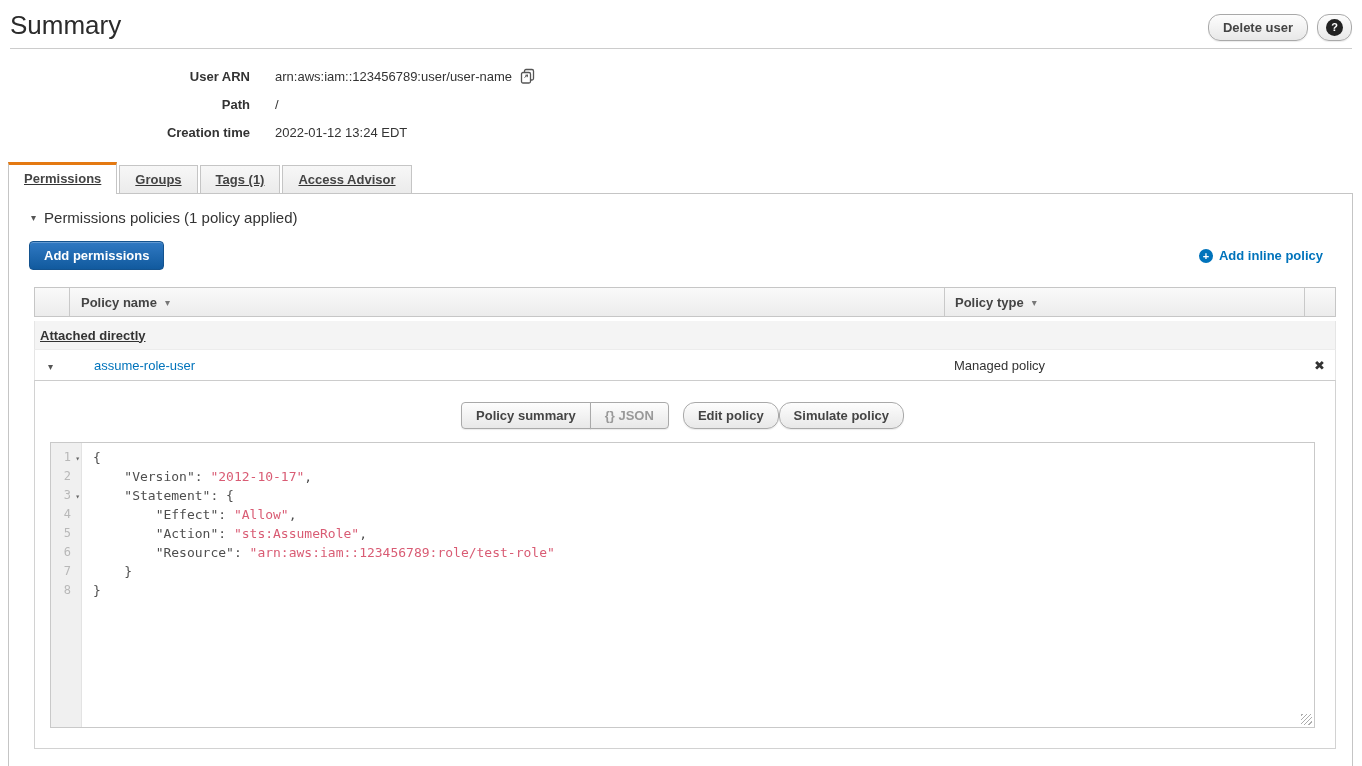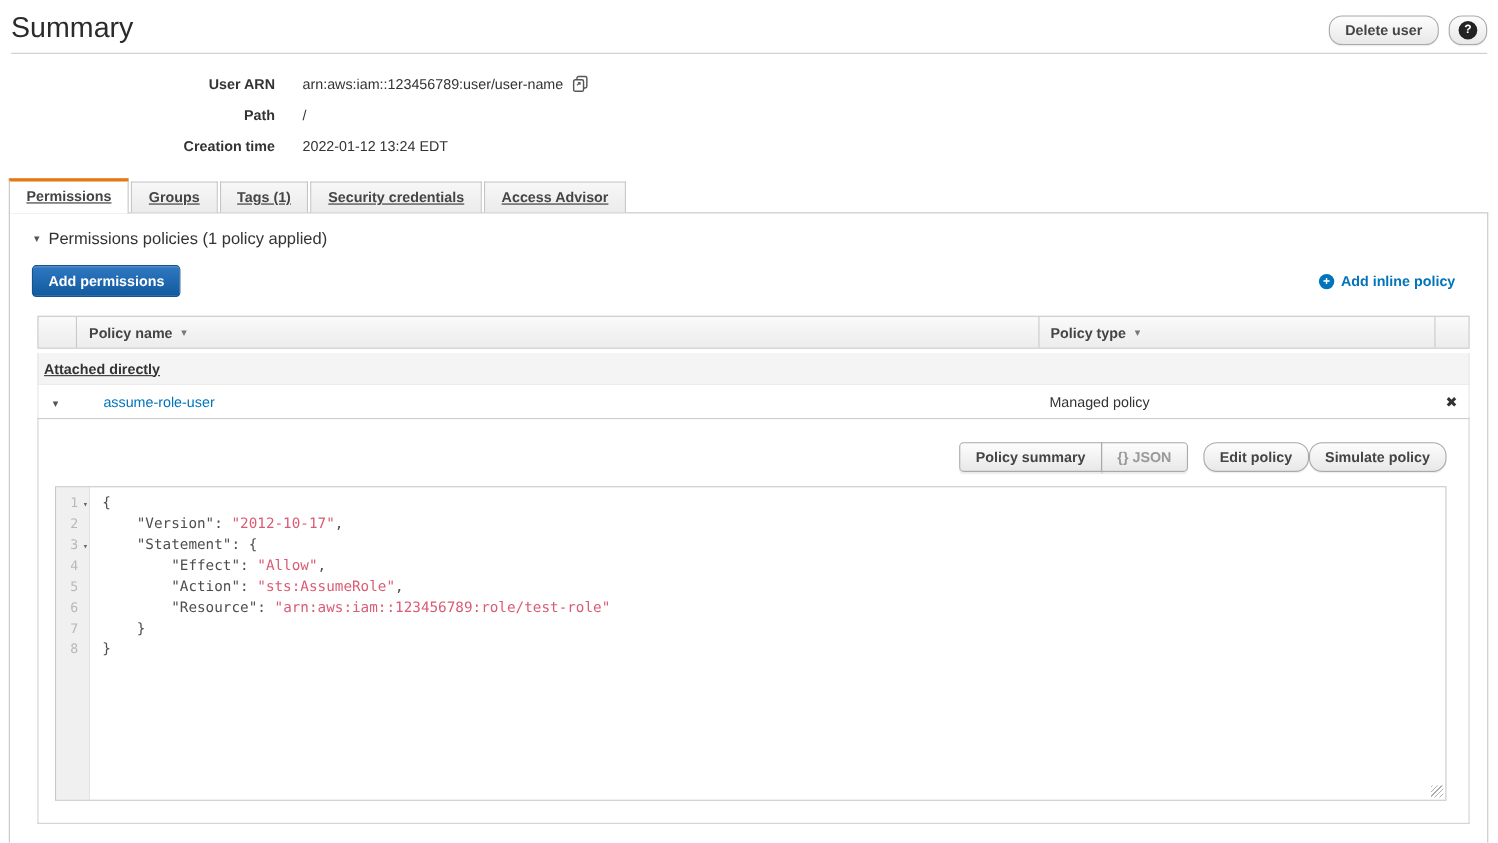"Security credentials" div.tab { html: <div>Security credentials</div> -> none }
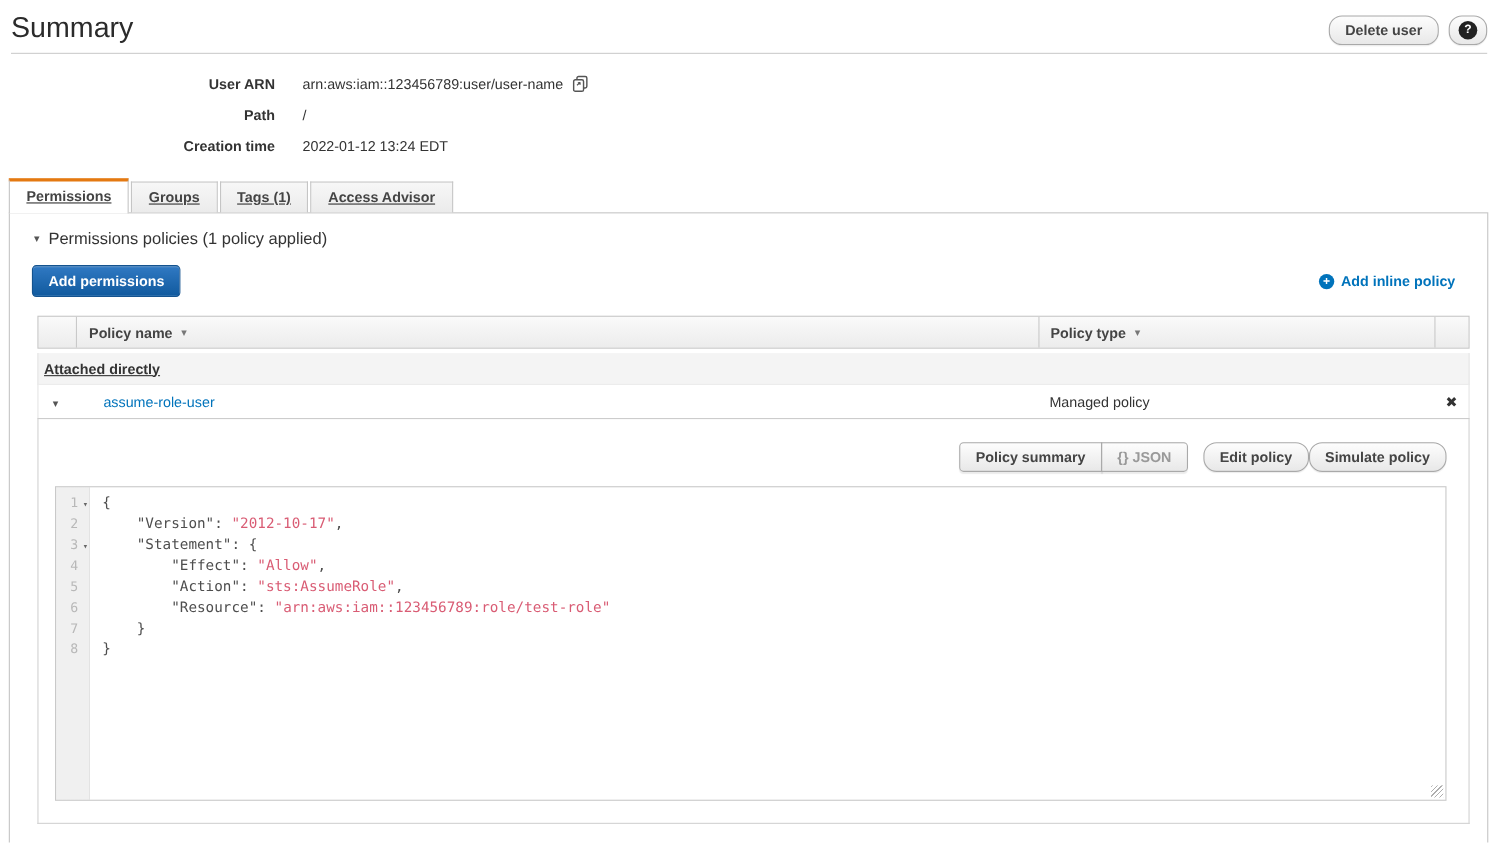"Policy summary" .detail-buttons { justify-content: flex-end -> center }
